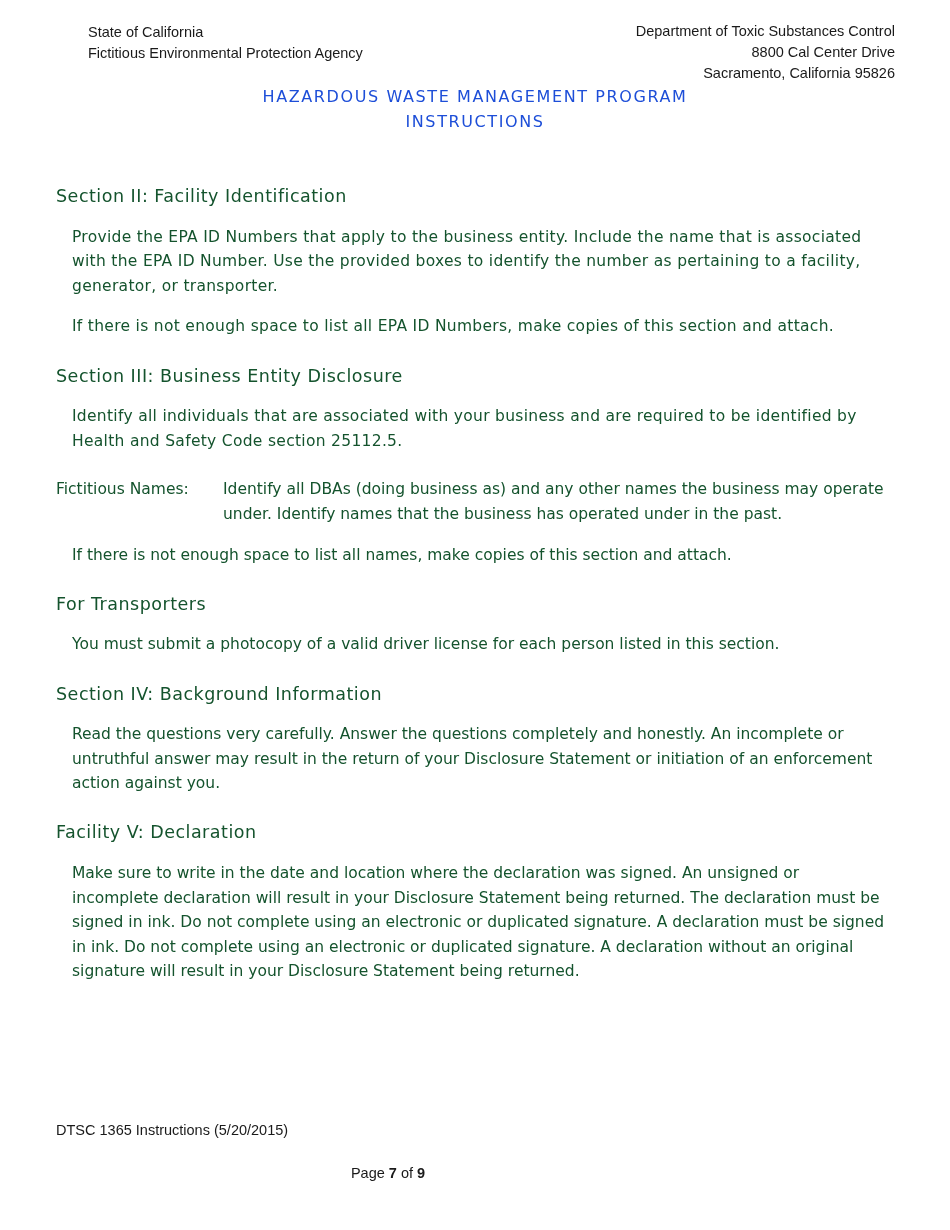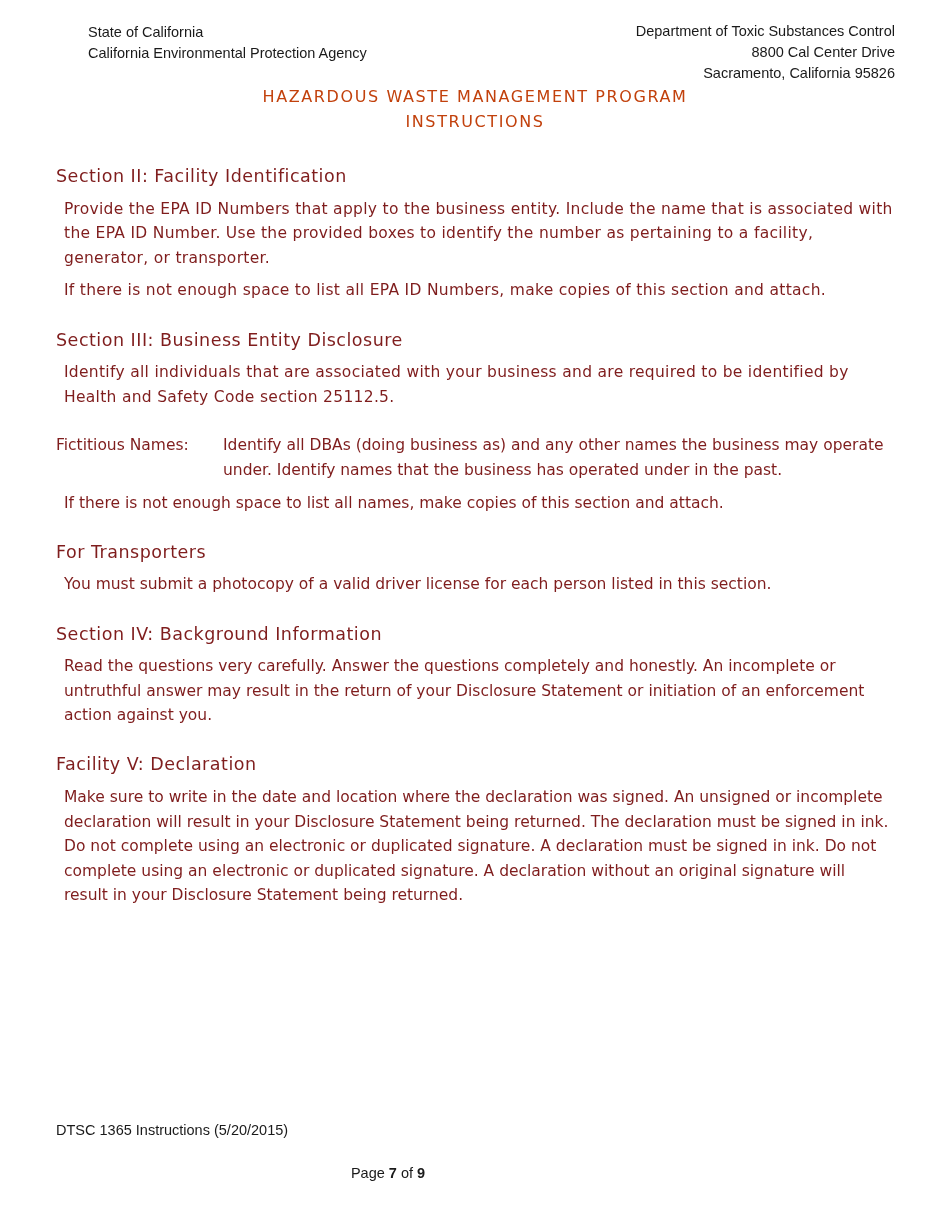"California Environmental Protection" div { text: California -> Fictitious }
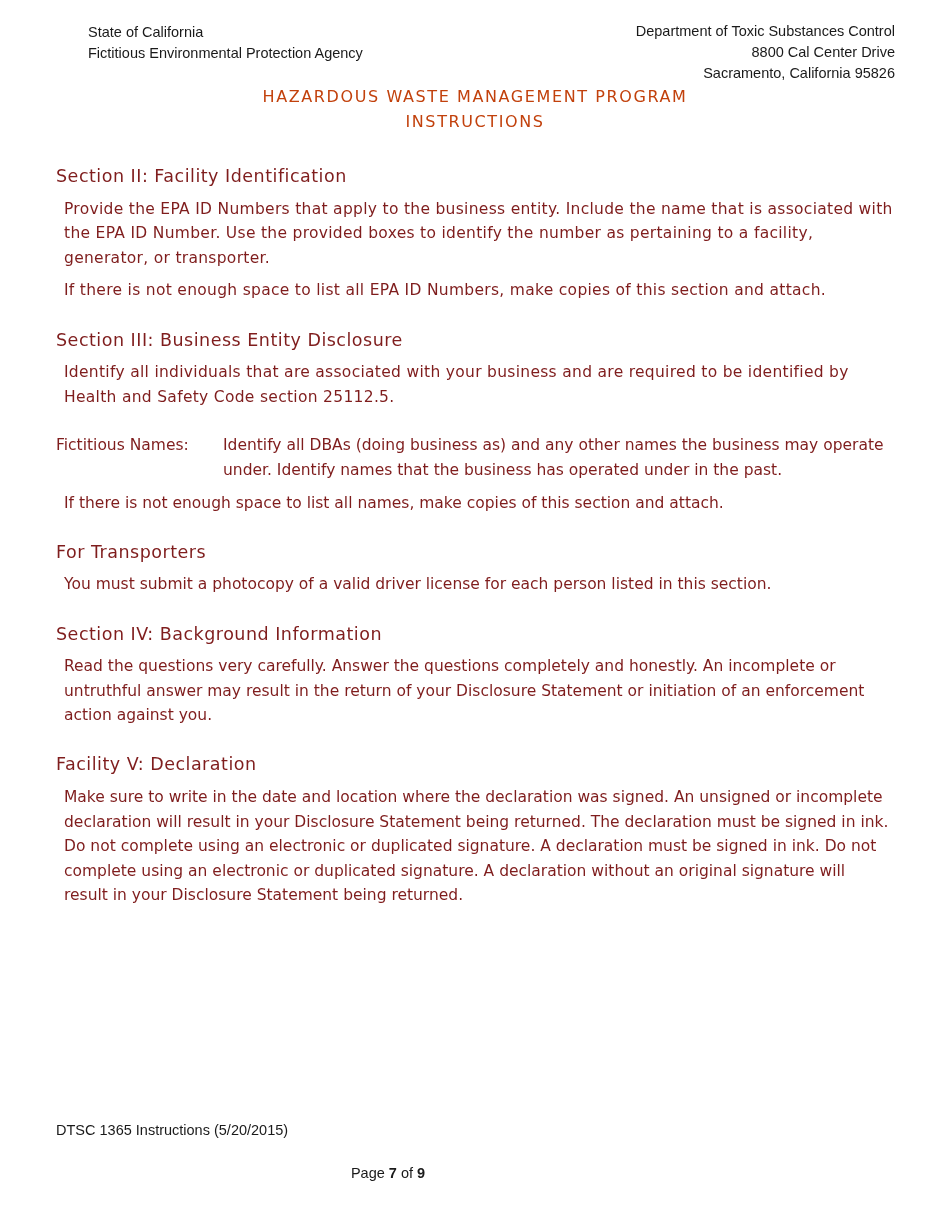"HAZARDOUS WASTE MANAGEMENT PROGRAM" .title { color: #c2410c -> #1d4ed8 }
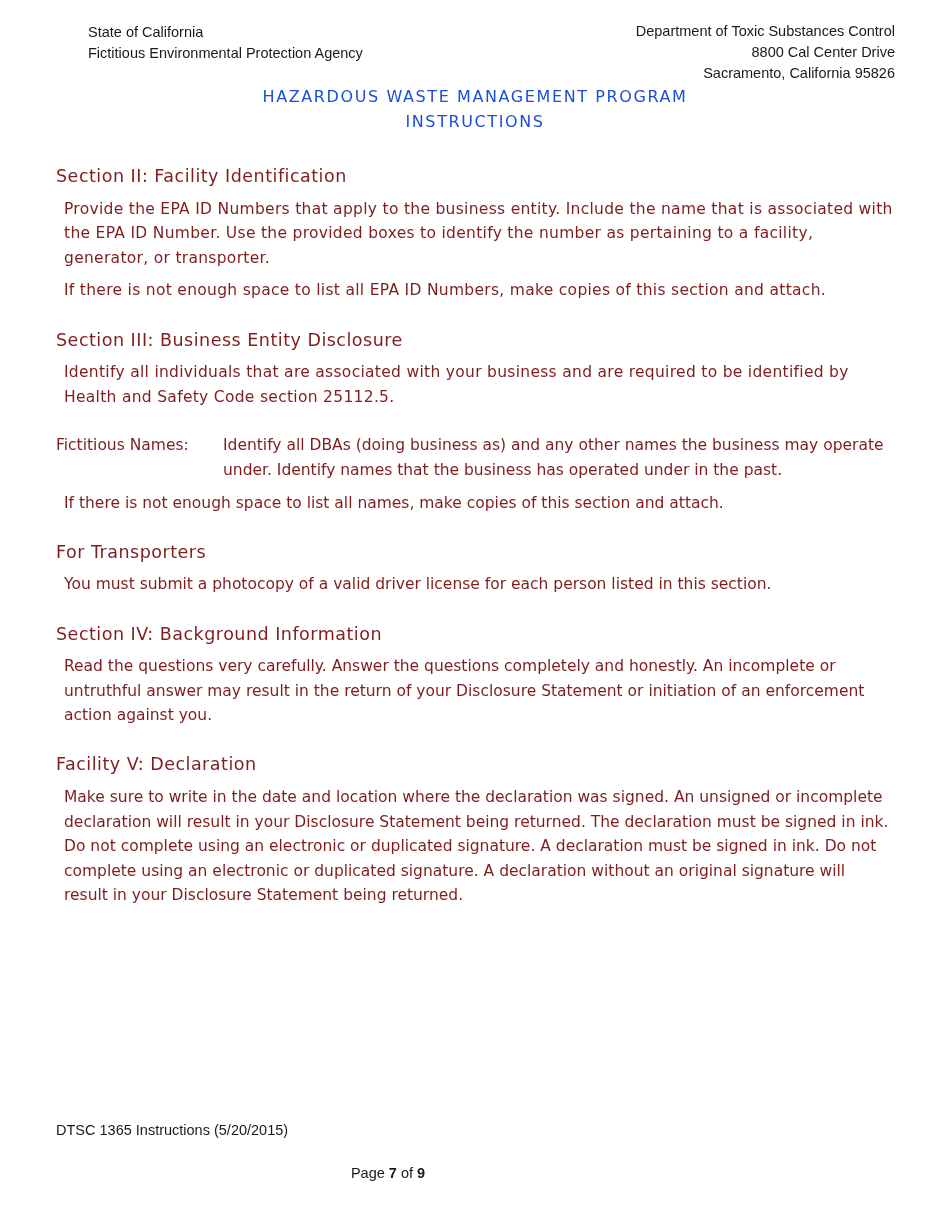"Section II: Facility Identification" .body { color: #7f1d1d -> #14532d; top: 164px -> 184px }
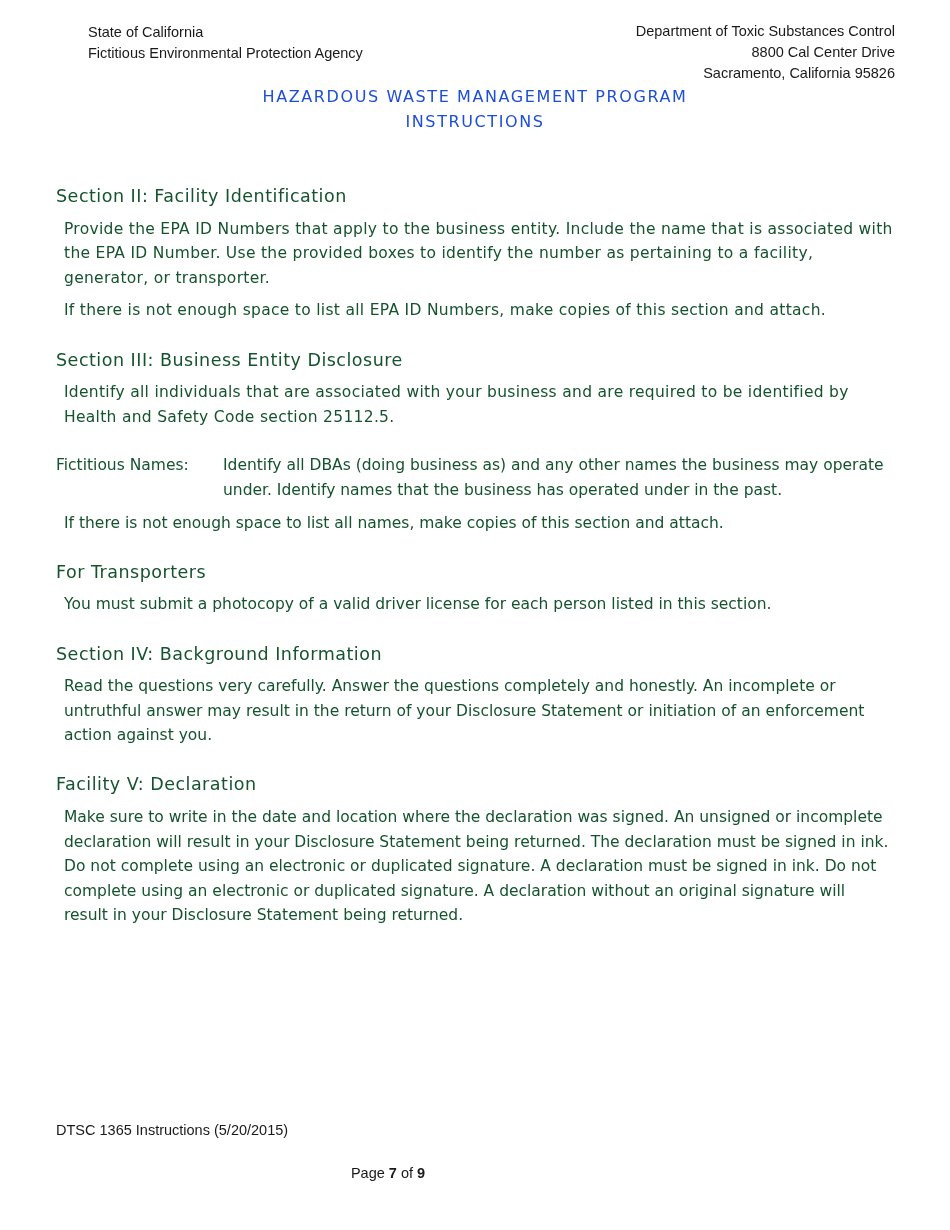"Provide the EPA ID Numbers" .para { margin: 8px -> 16px }
